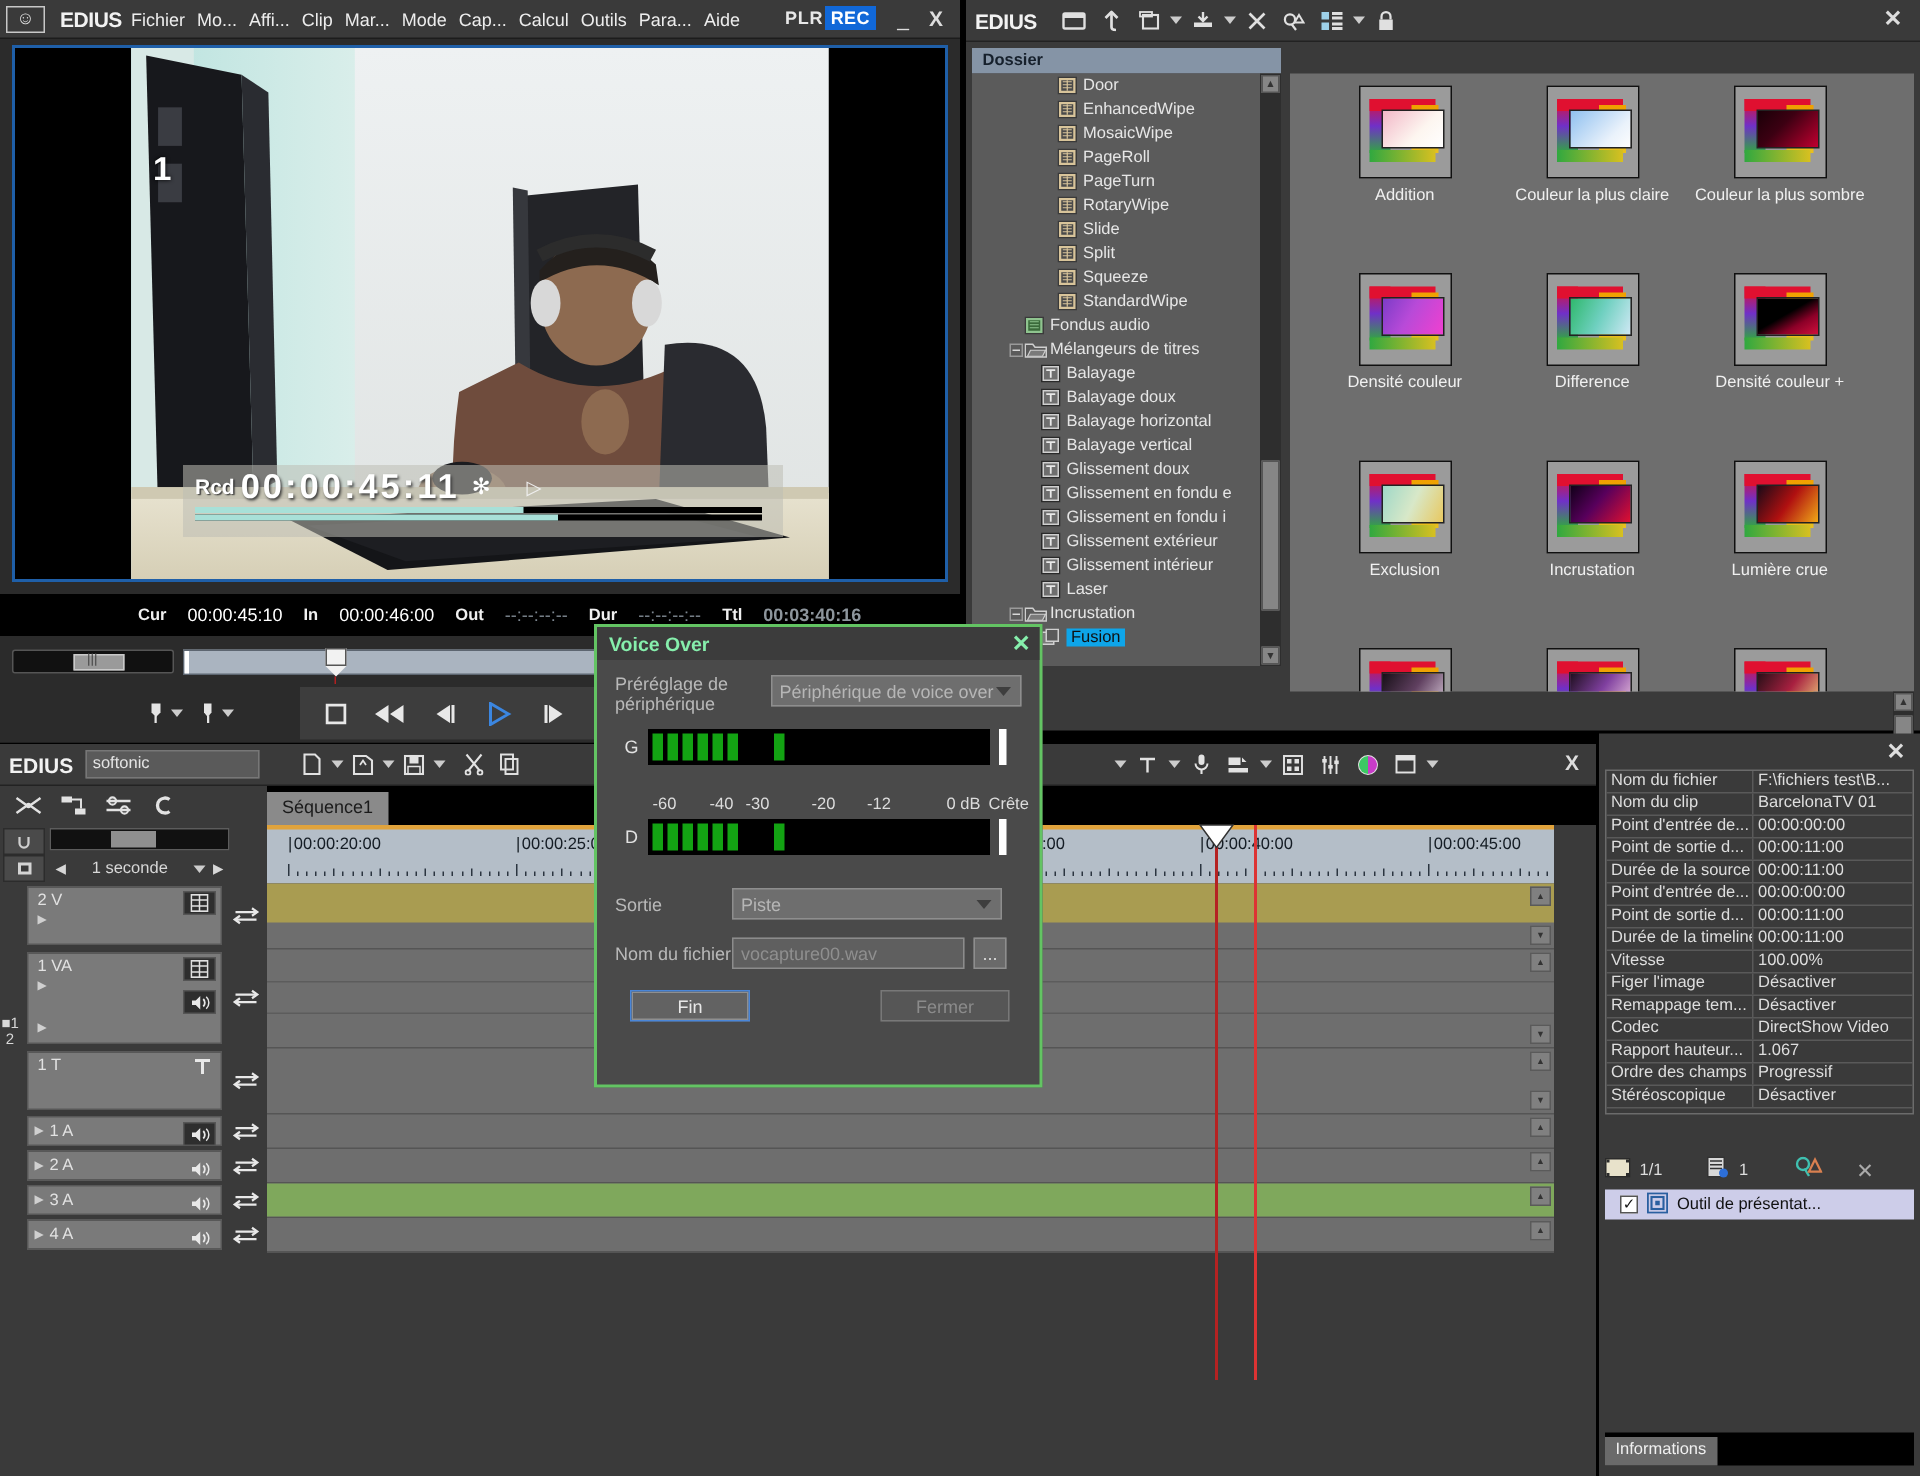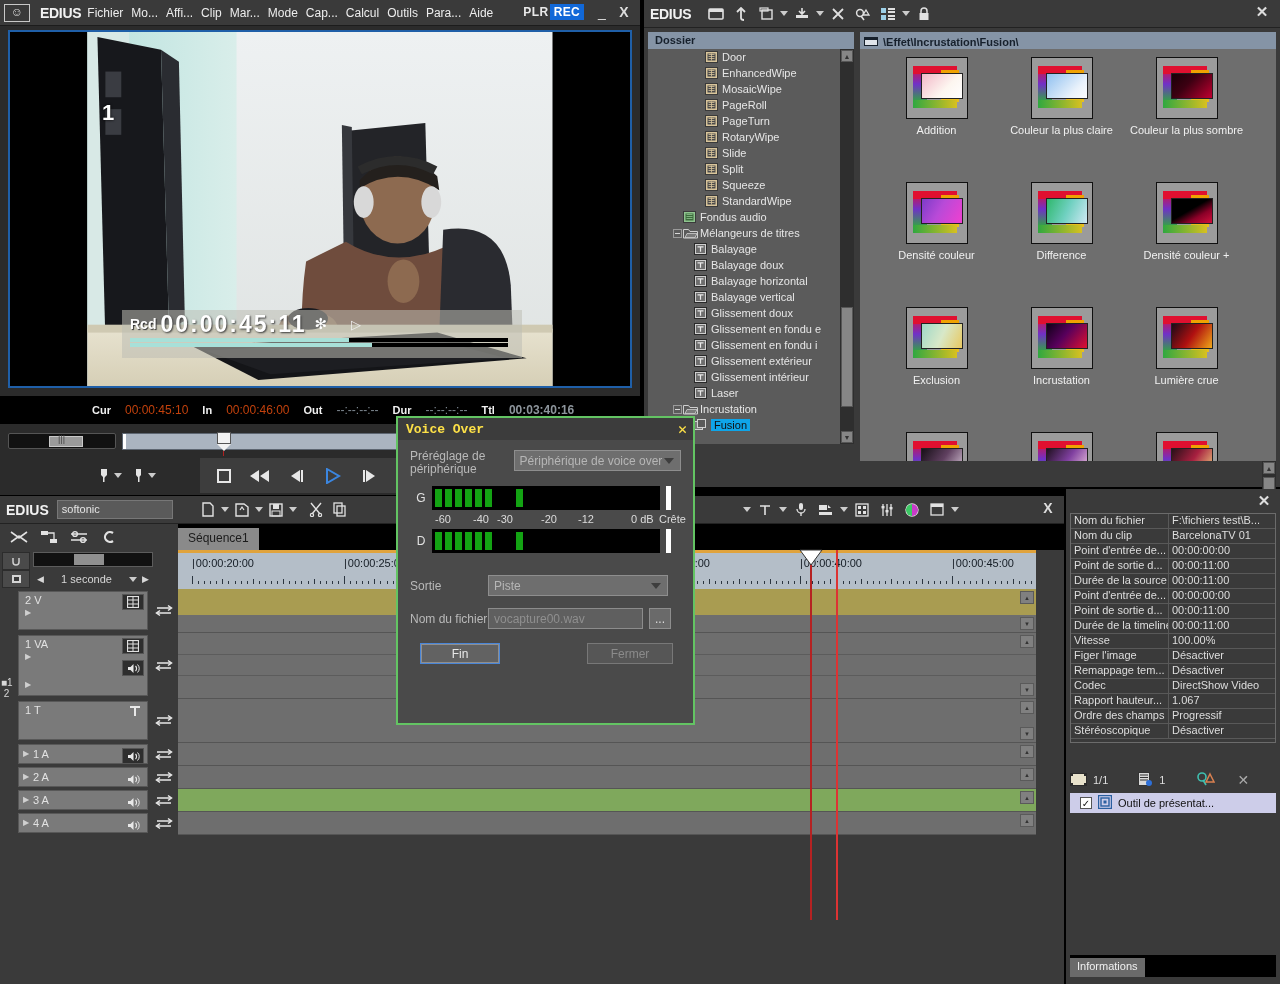"\Effet\Incrustation\Fusion\" div.abs { html: <div> <svg> <rect></rect> <rect></rect> </svg> <span>\Effet\Incrustation\Fusion\</span> </div> -> none }
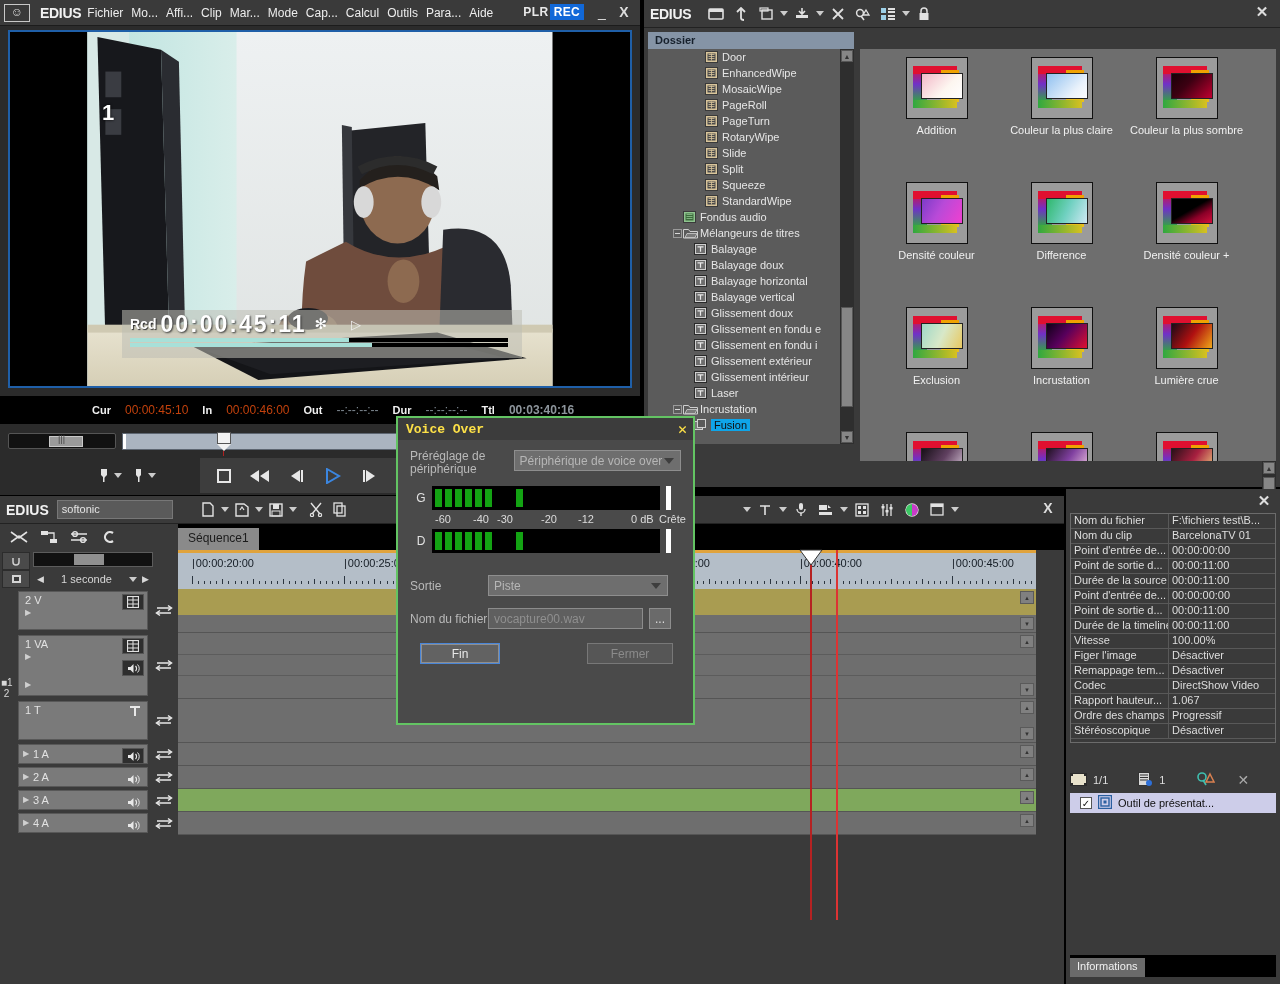"00:00:45:10" .pi-v { color: #c2410c -> #ffffff }
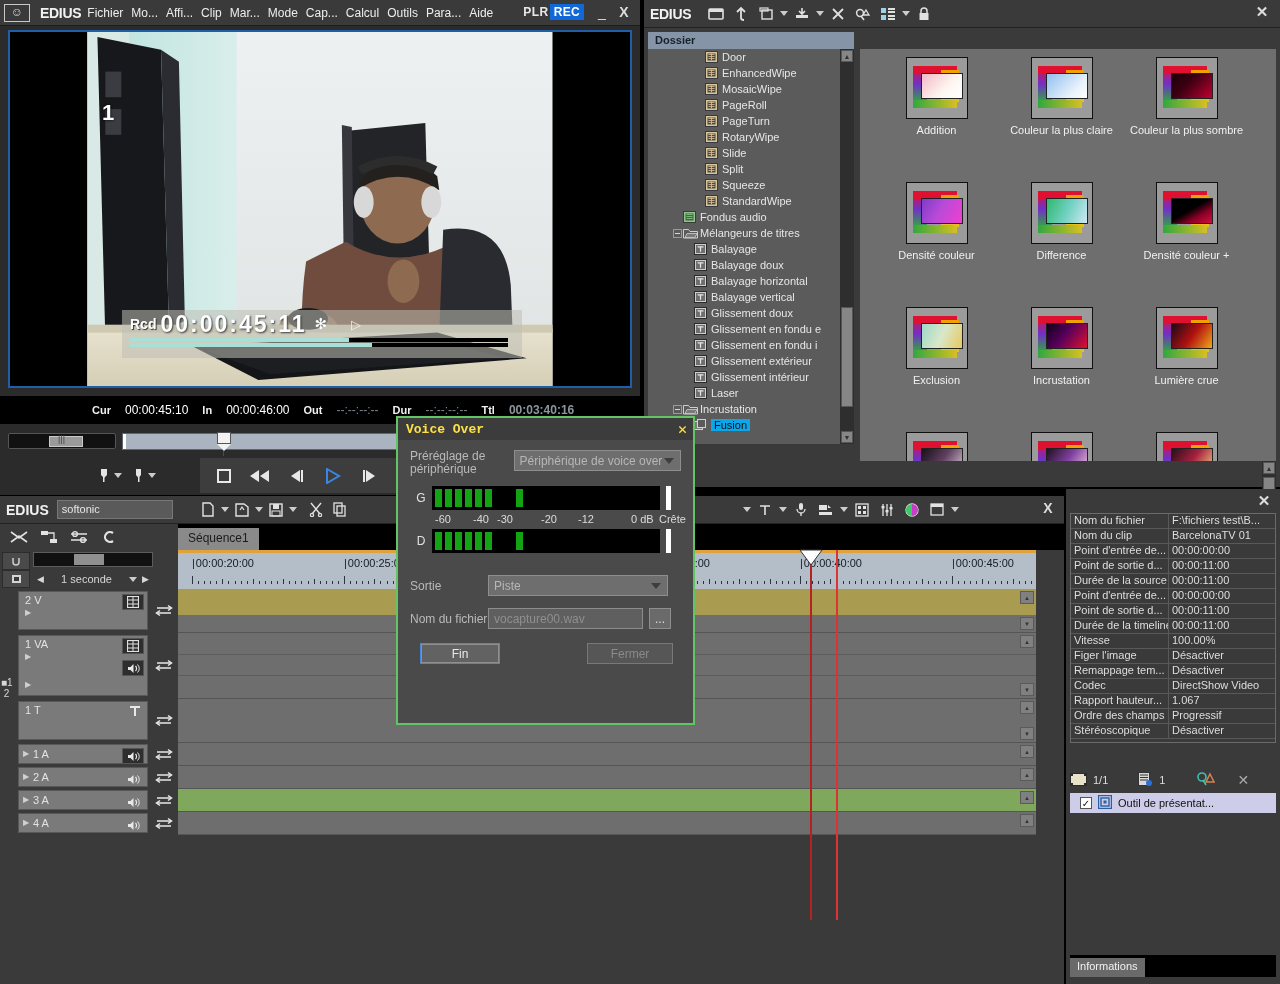"Voice Over" #vo-title span { color: #fde047 -> #86efac; font-family: Liberation Mono, monospace -> none }
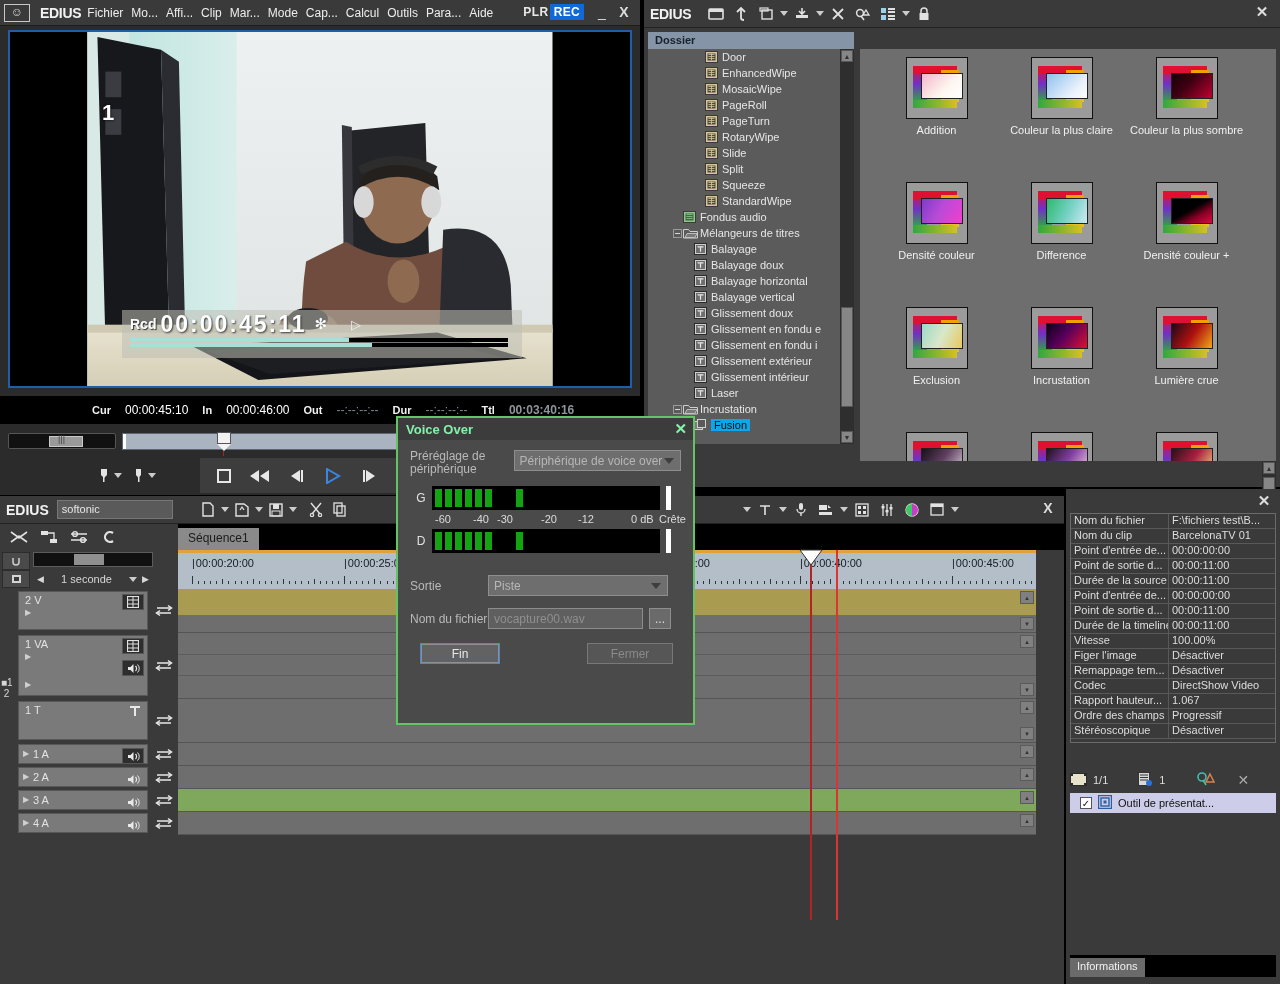"-60" div.vo-row { margin-top: 3px -> 20px }
